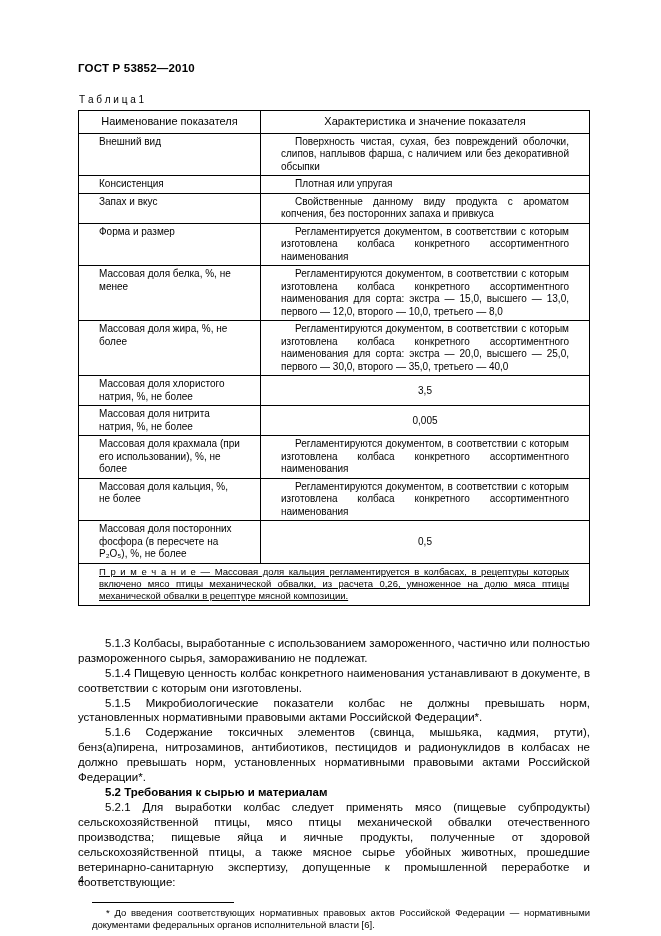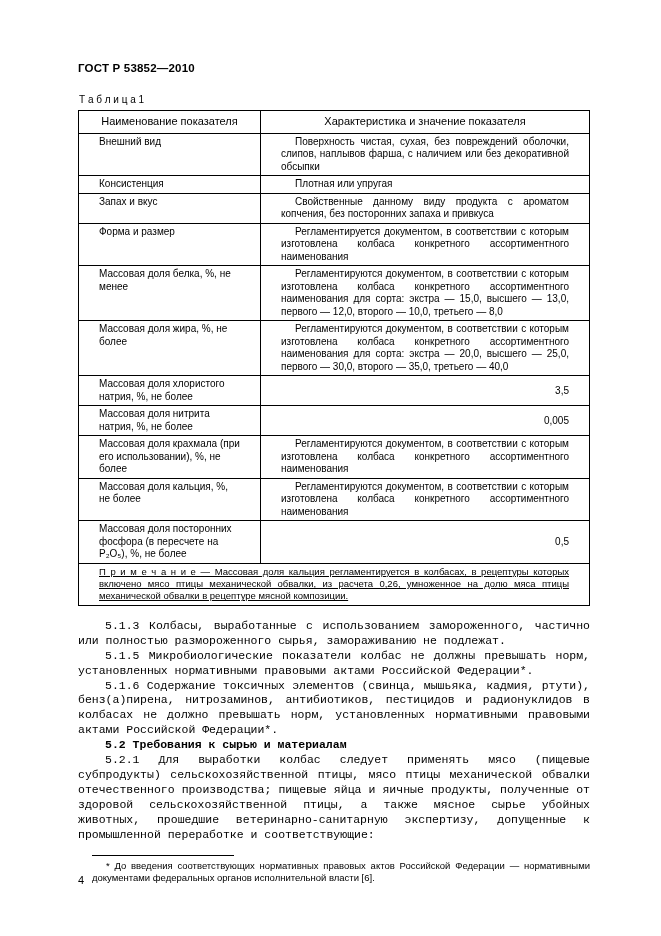"3,5" td.value.center { text-align: right -> center }
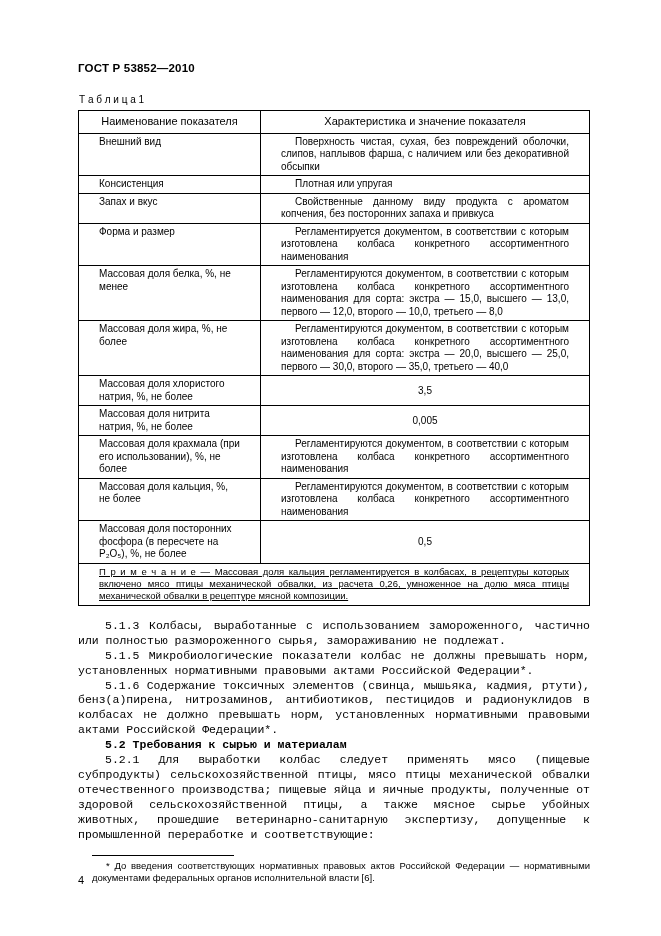"5.1.3 Колбасы, выработанные с" .body-text { font-family: Liberation Mono, monospace -> none; margin-top: 13px -> 30px }
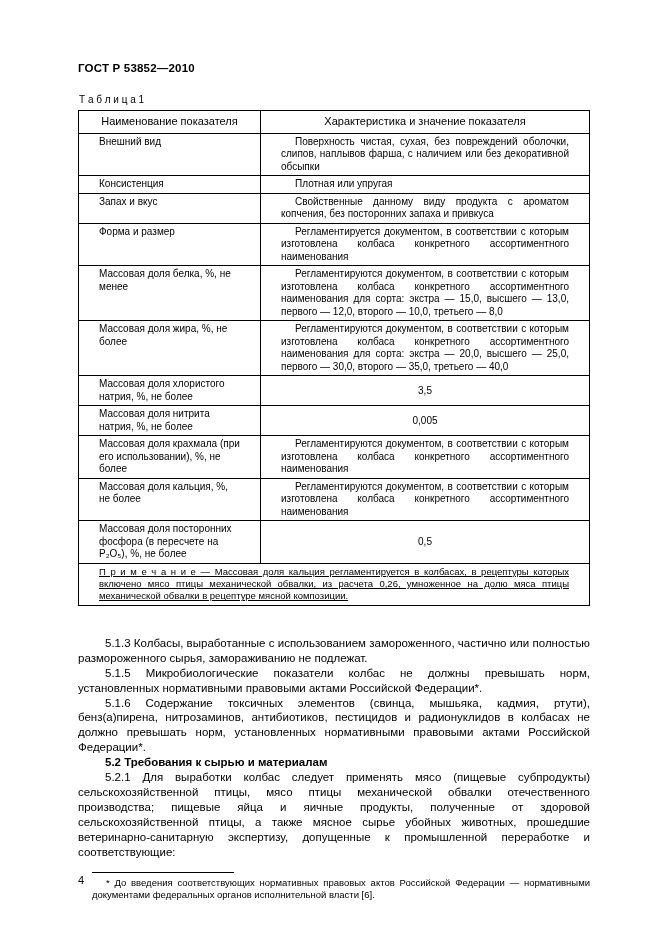"5.1.4 Пищевую ценность колбас" p { html: none -> <p>5.1.4 Пищевую ценность колбас конкретного наименования устанавливают в документе, в соответствии с которым они изготовлены.</p> }
